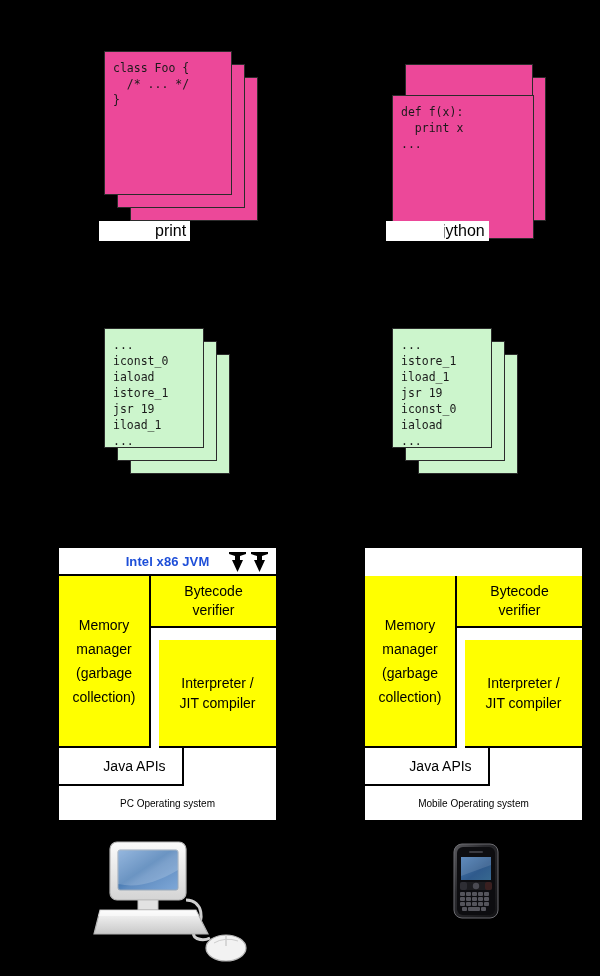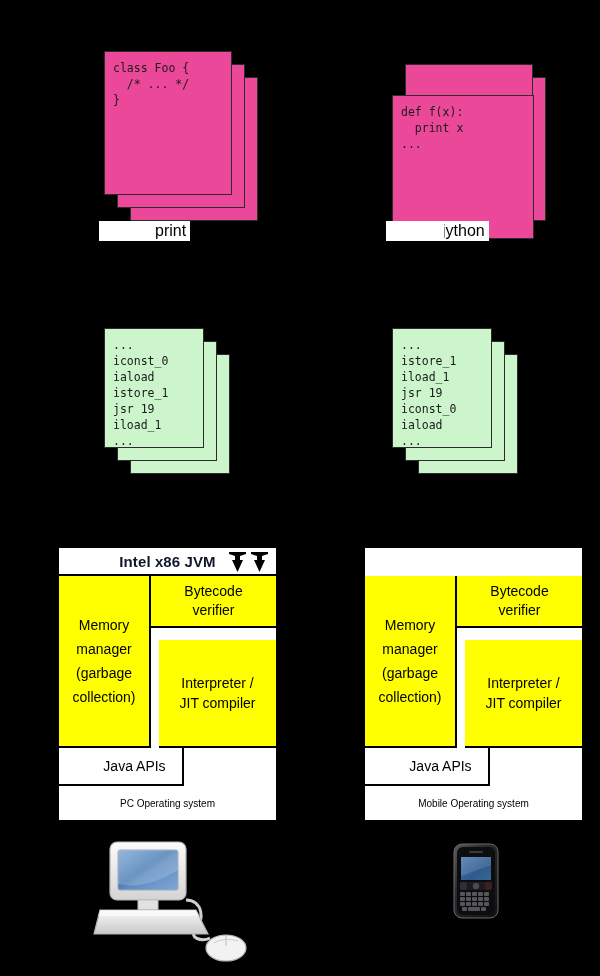"Intel x86 JVM" .jvm-title { color: #0f172a -> #1d4ed8; font-size: 15px -> 13px }
